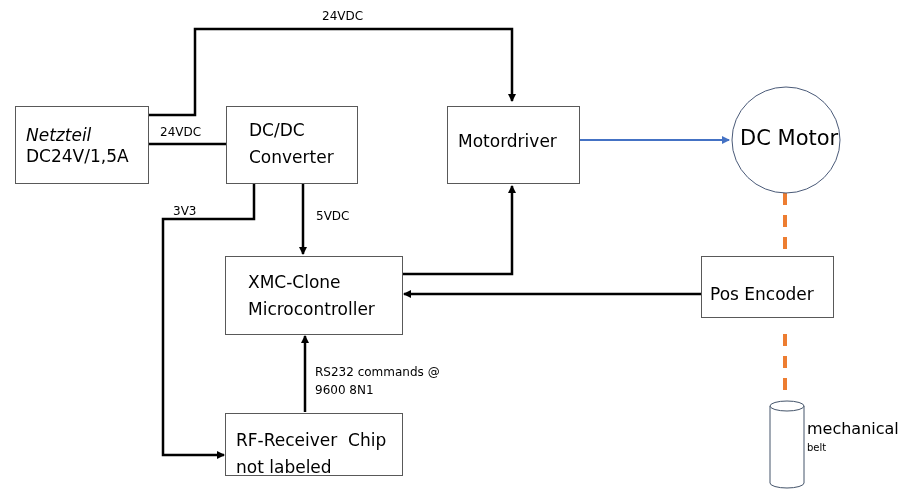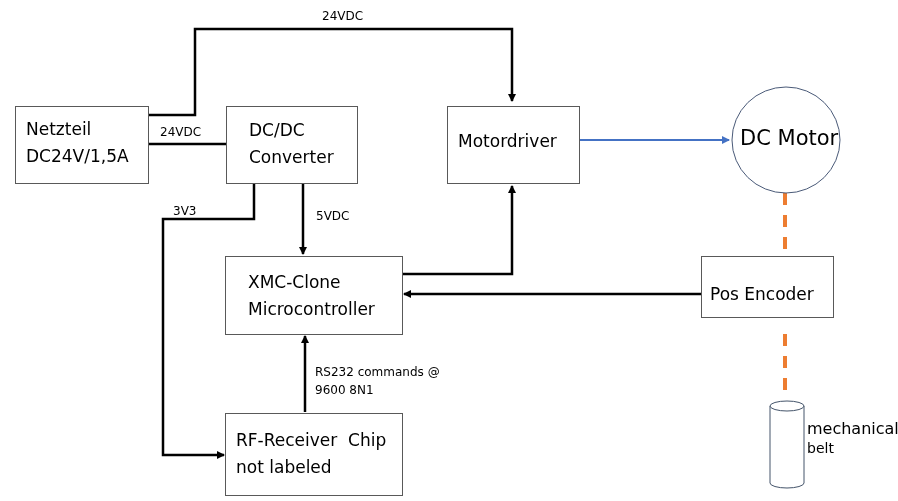"Netzteil" div.box-text { font-style: none -> italic; top: 9px -> 15px }
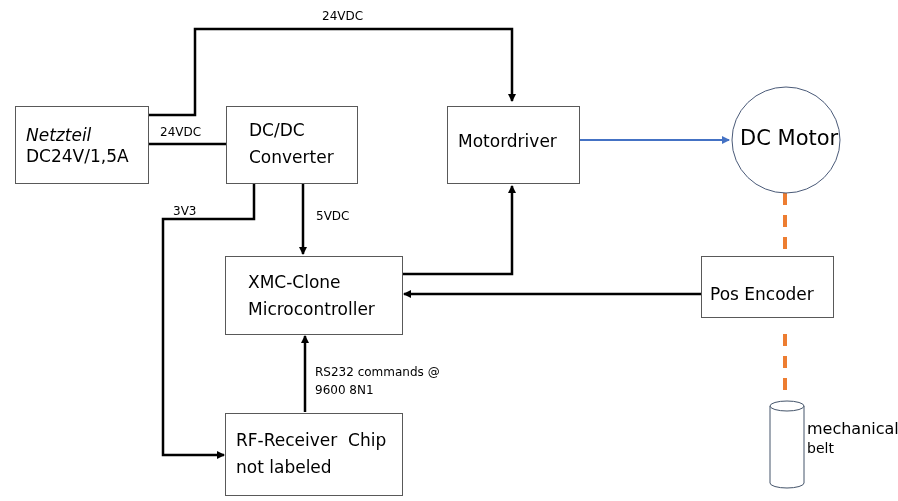"RF-Receiver Chip" div.box { height: 83px -> 63px }
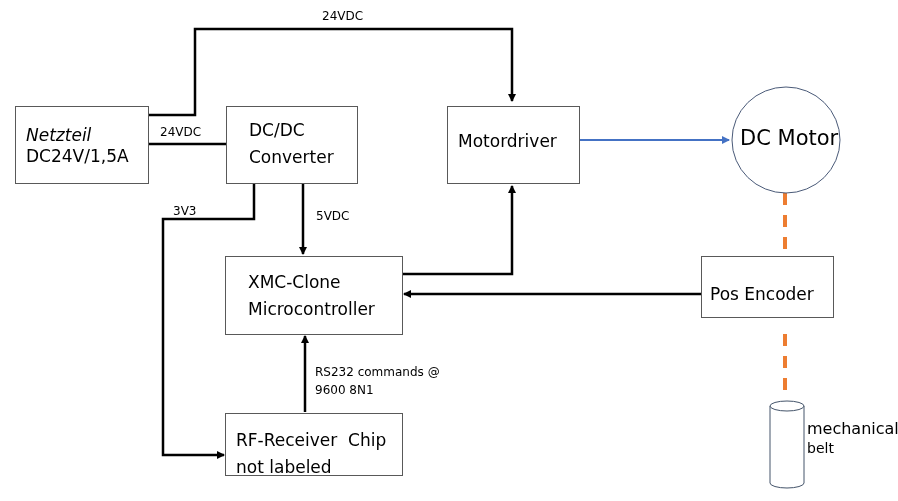"belt" div.wire-label { font-size: 14px -> 10px }
